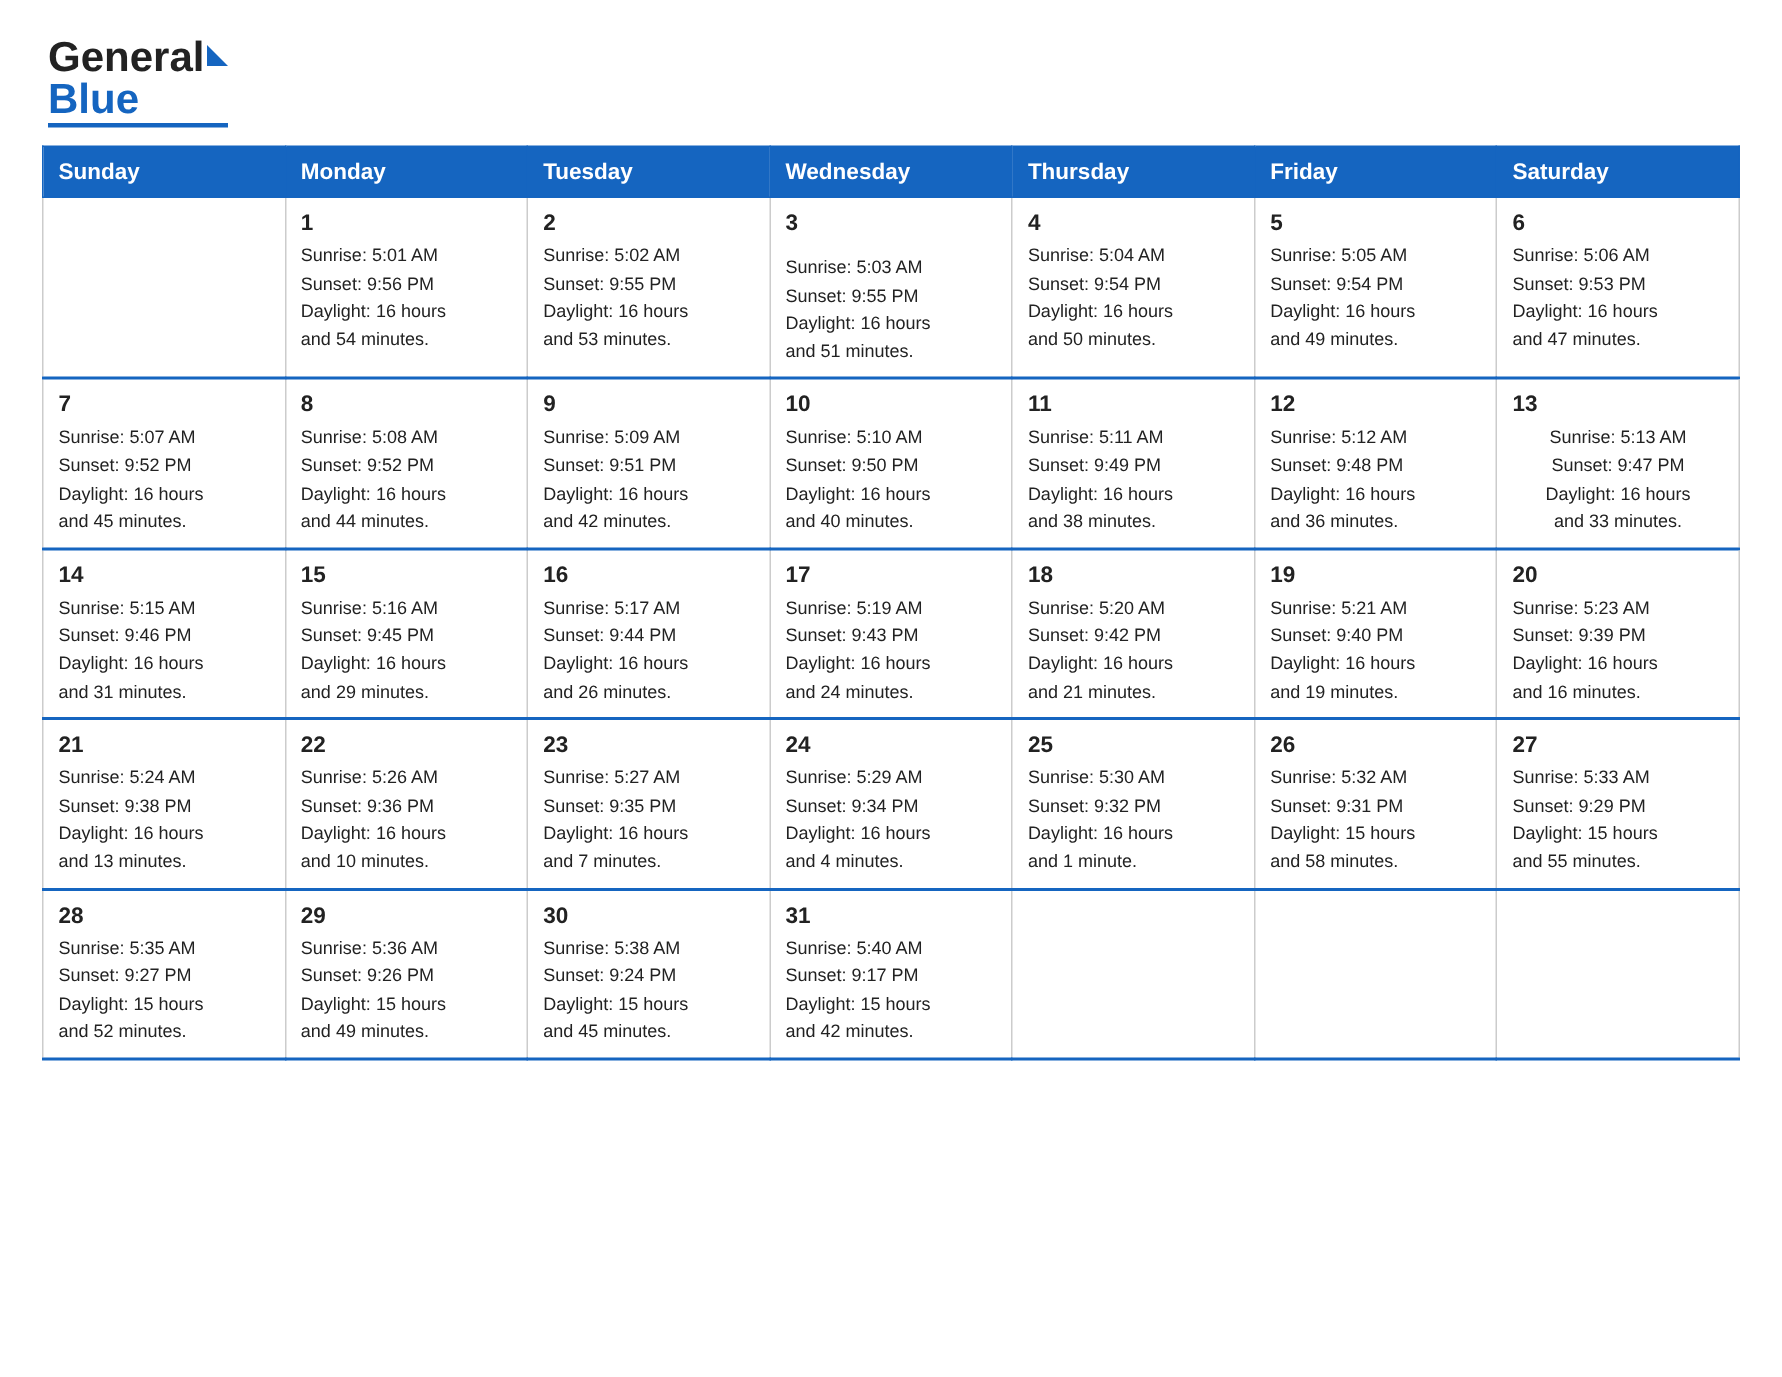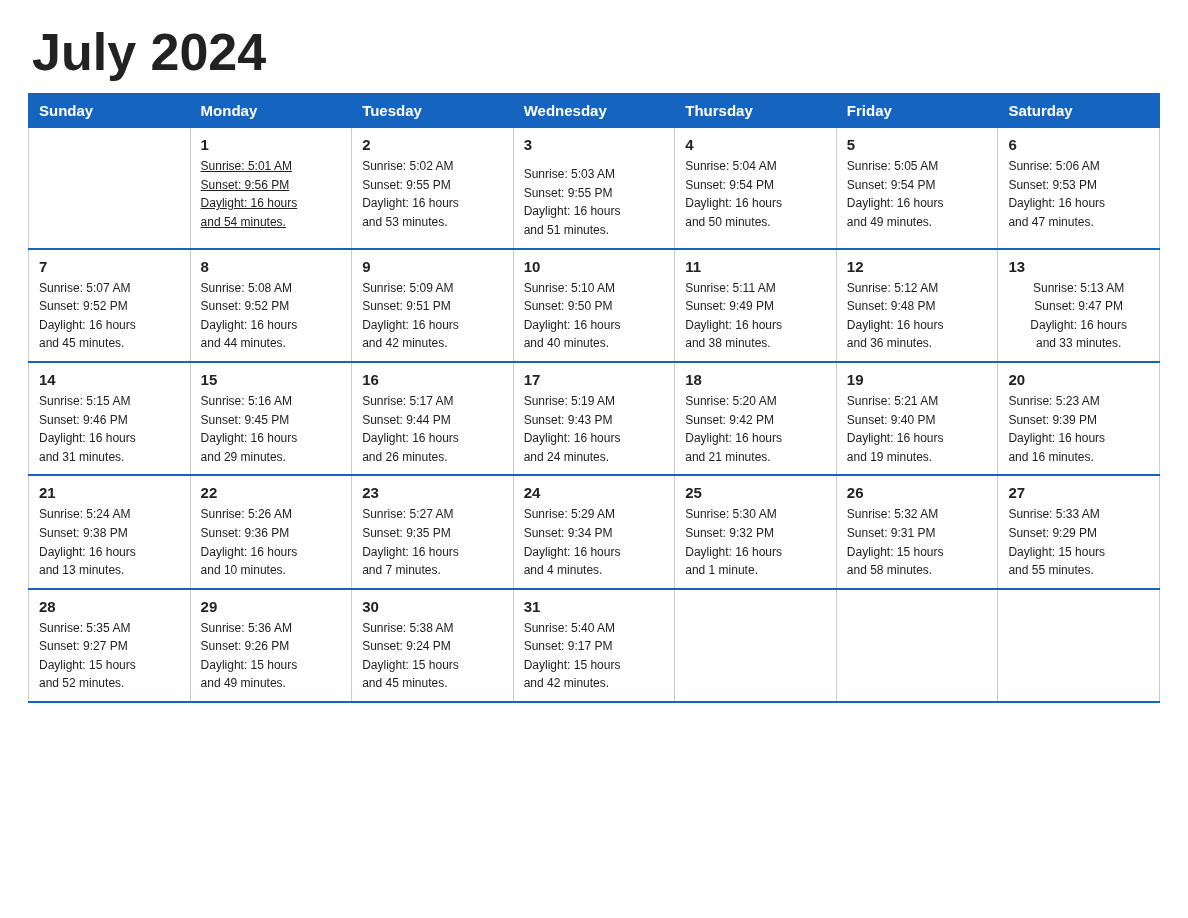"General" div.logo { html: none -> <div> <div> <span>General</span> <div></div> </div> <div> <span>Blue</span> </div> <div></div> </div> }
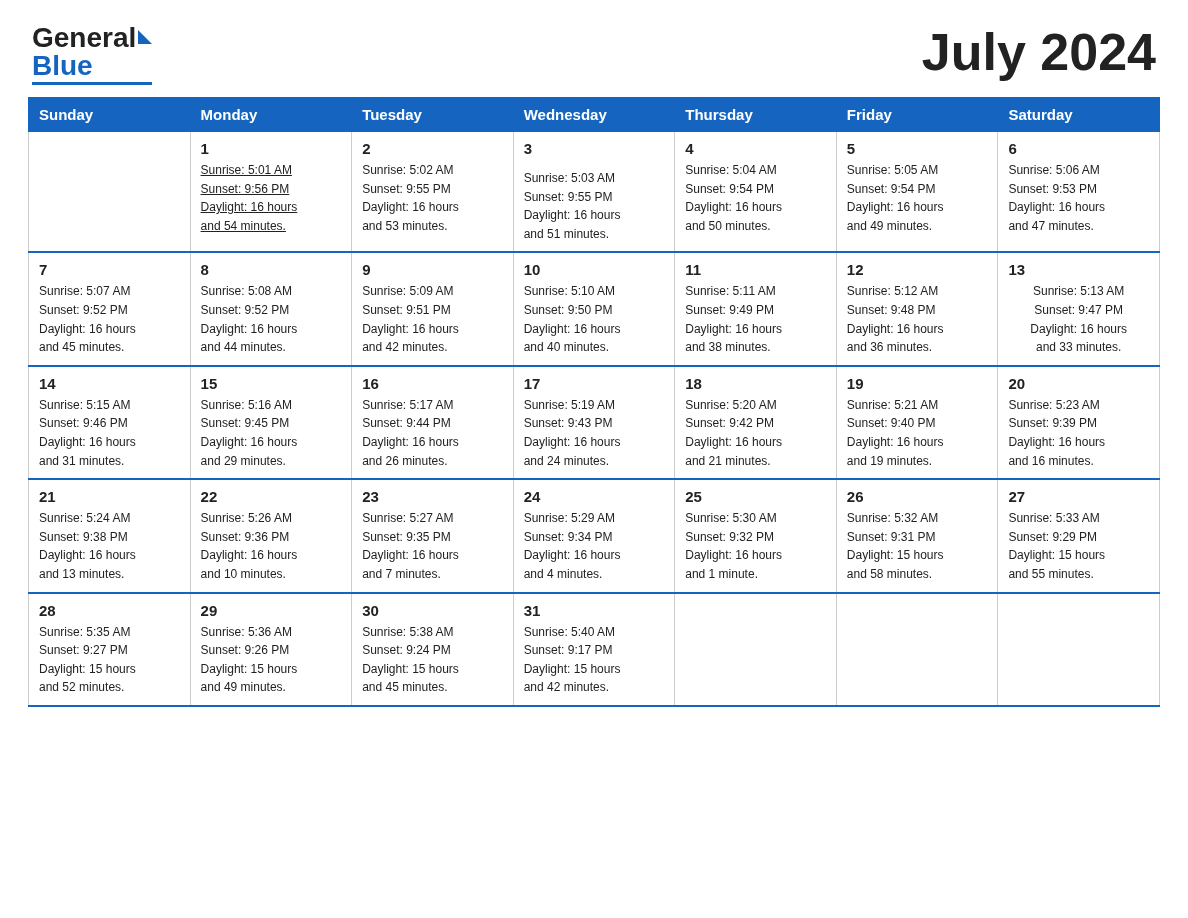"July 2024" h1 { html: <h1>July 2024</h1> -> none }
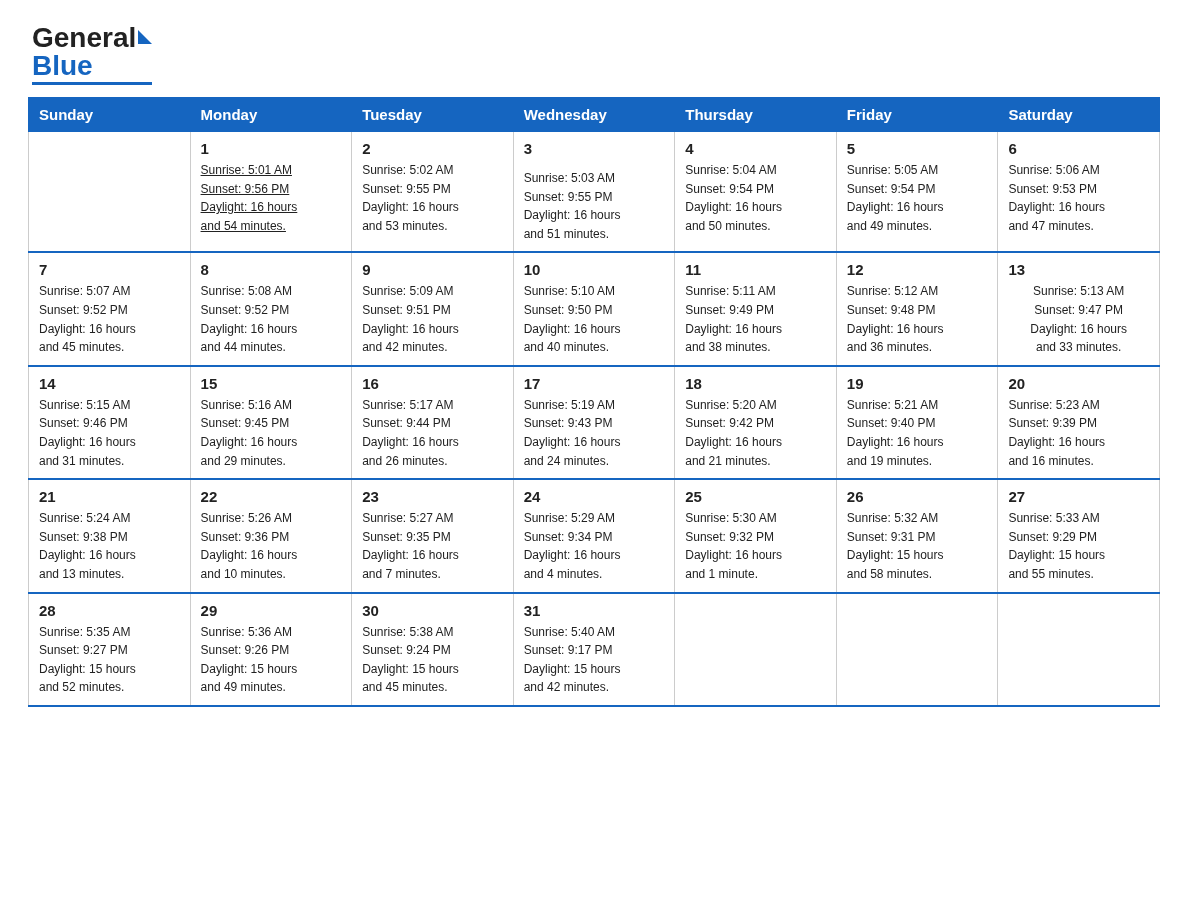"Sunrise: 5:01 AM" div.day-info { text-decoration: underline -> none }
